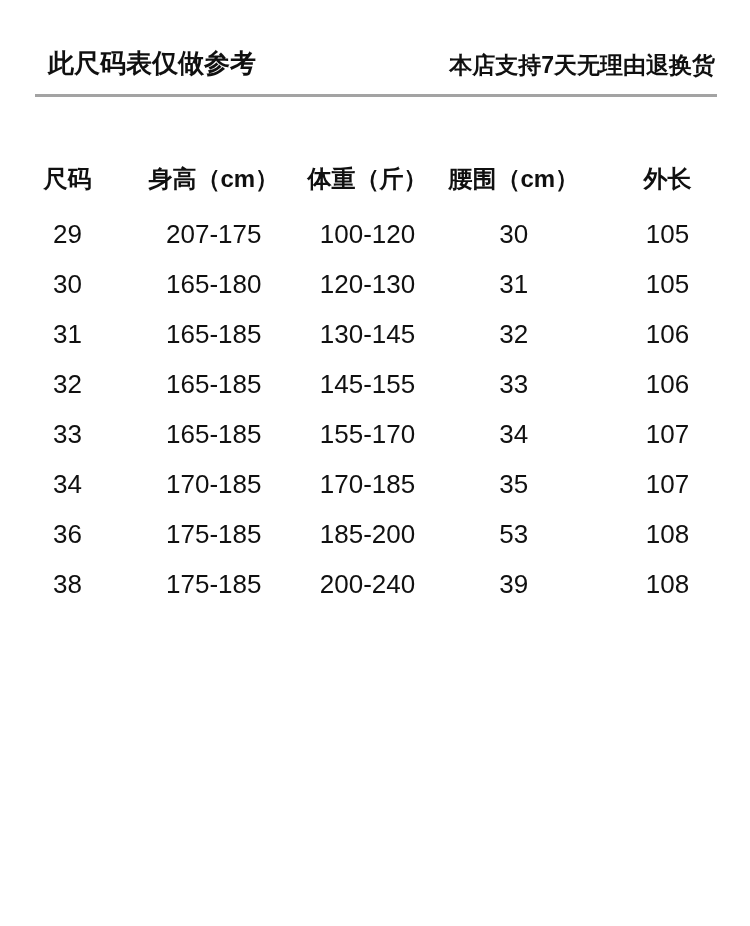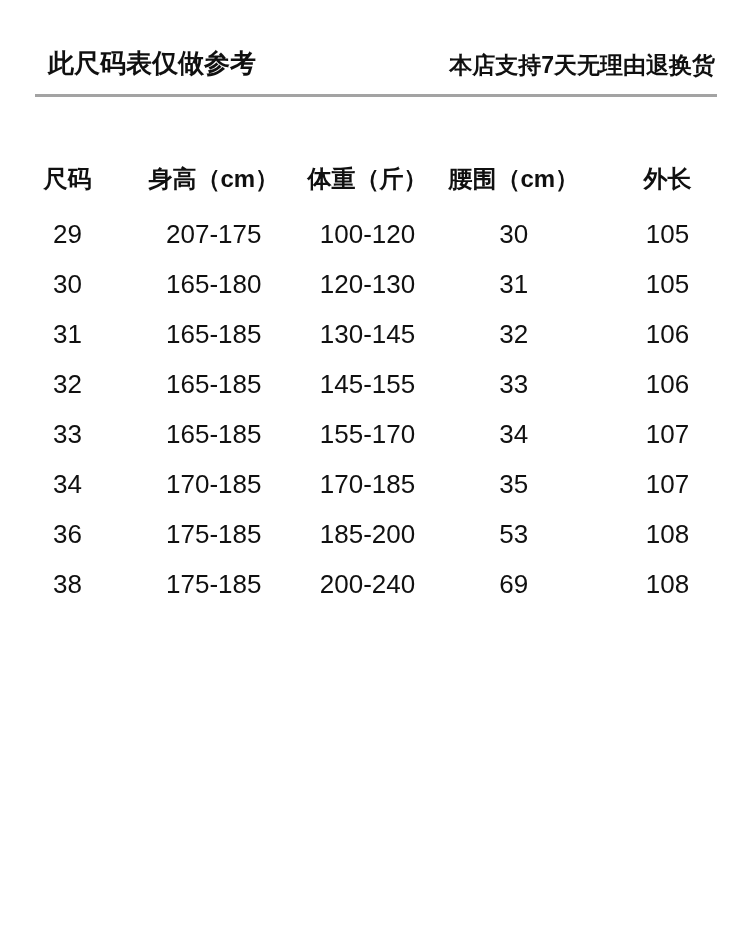"69" td { text: 69 -> 39 }
